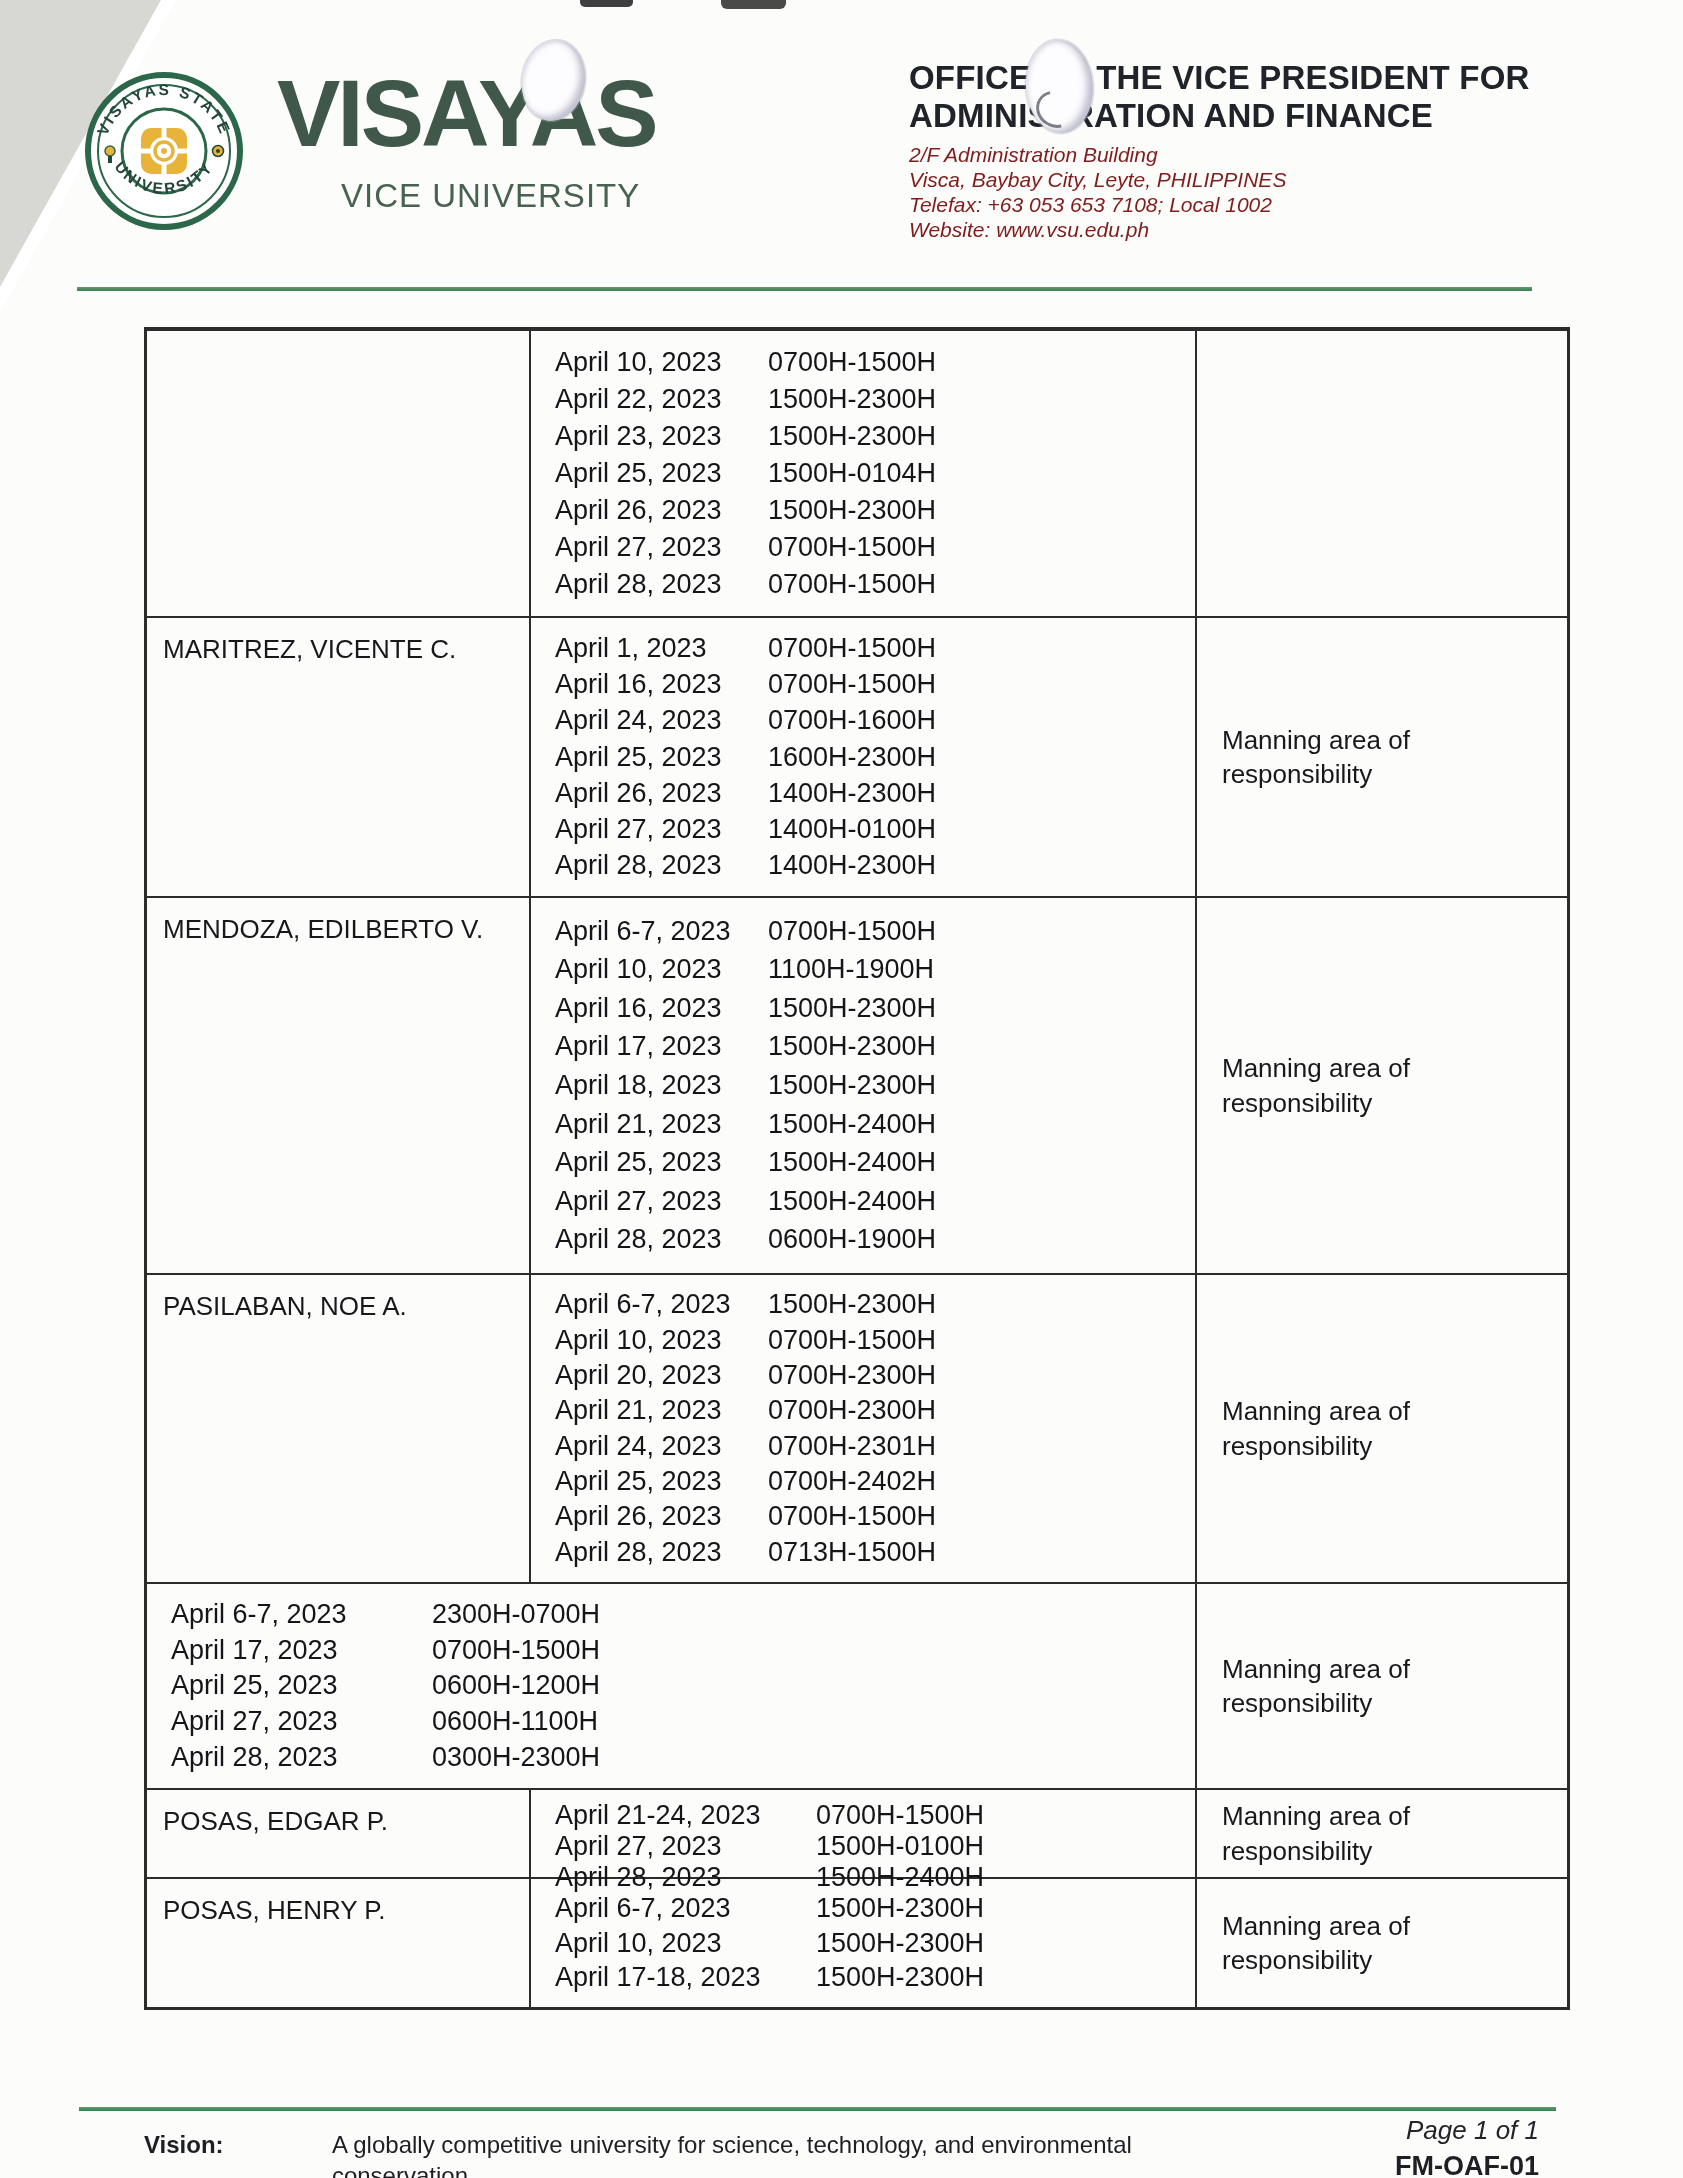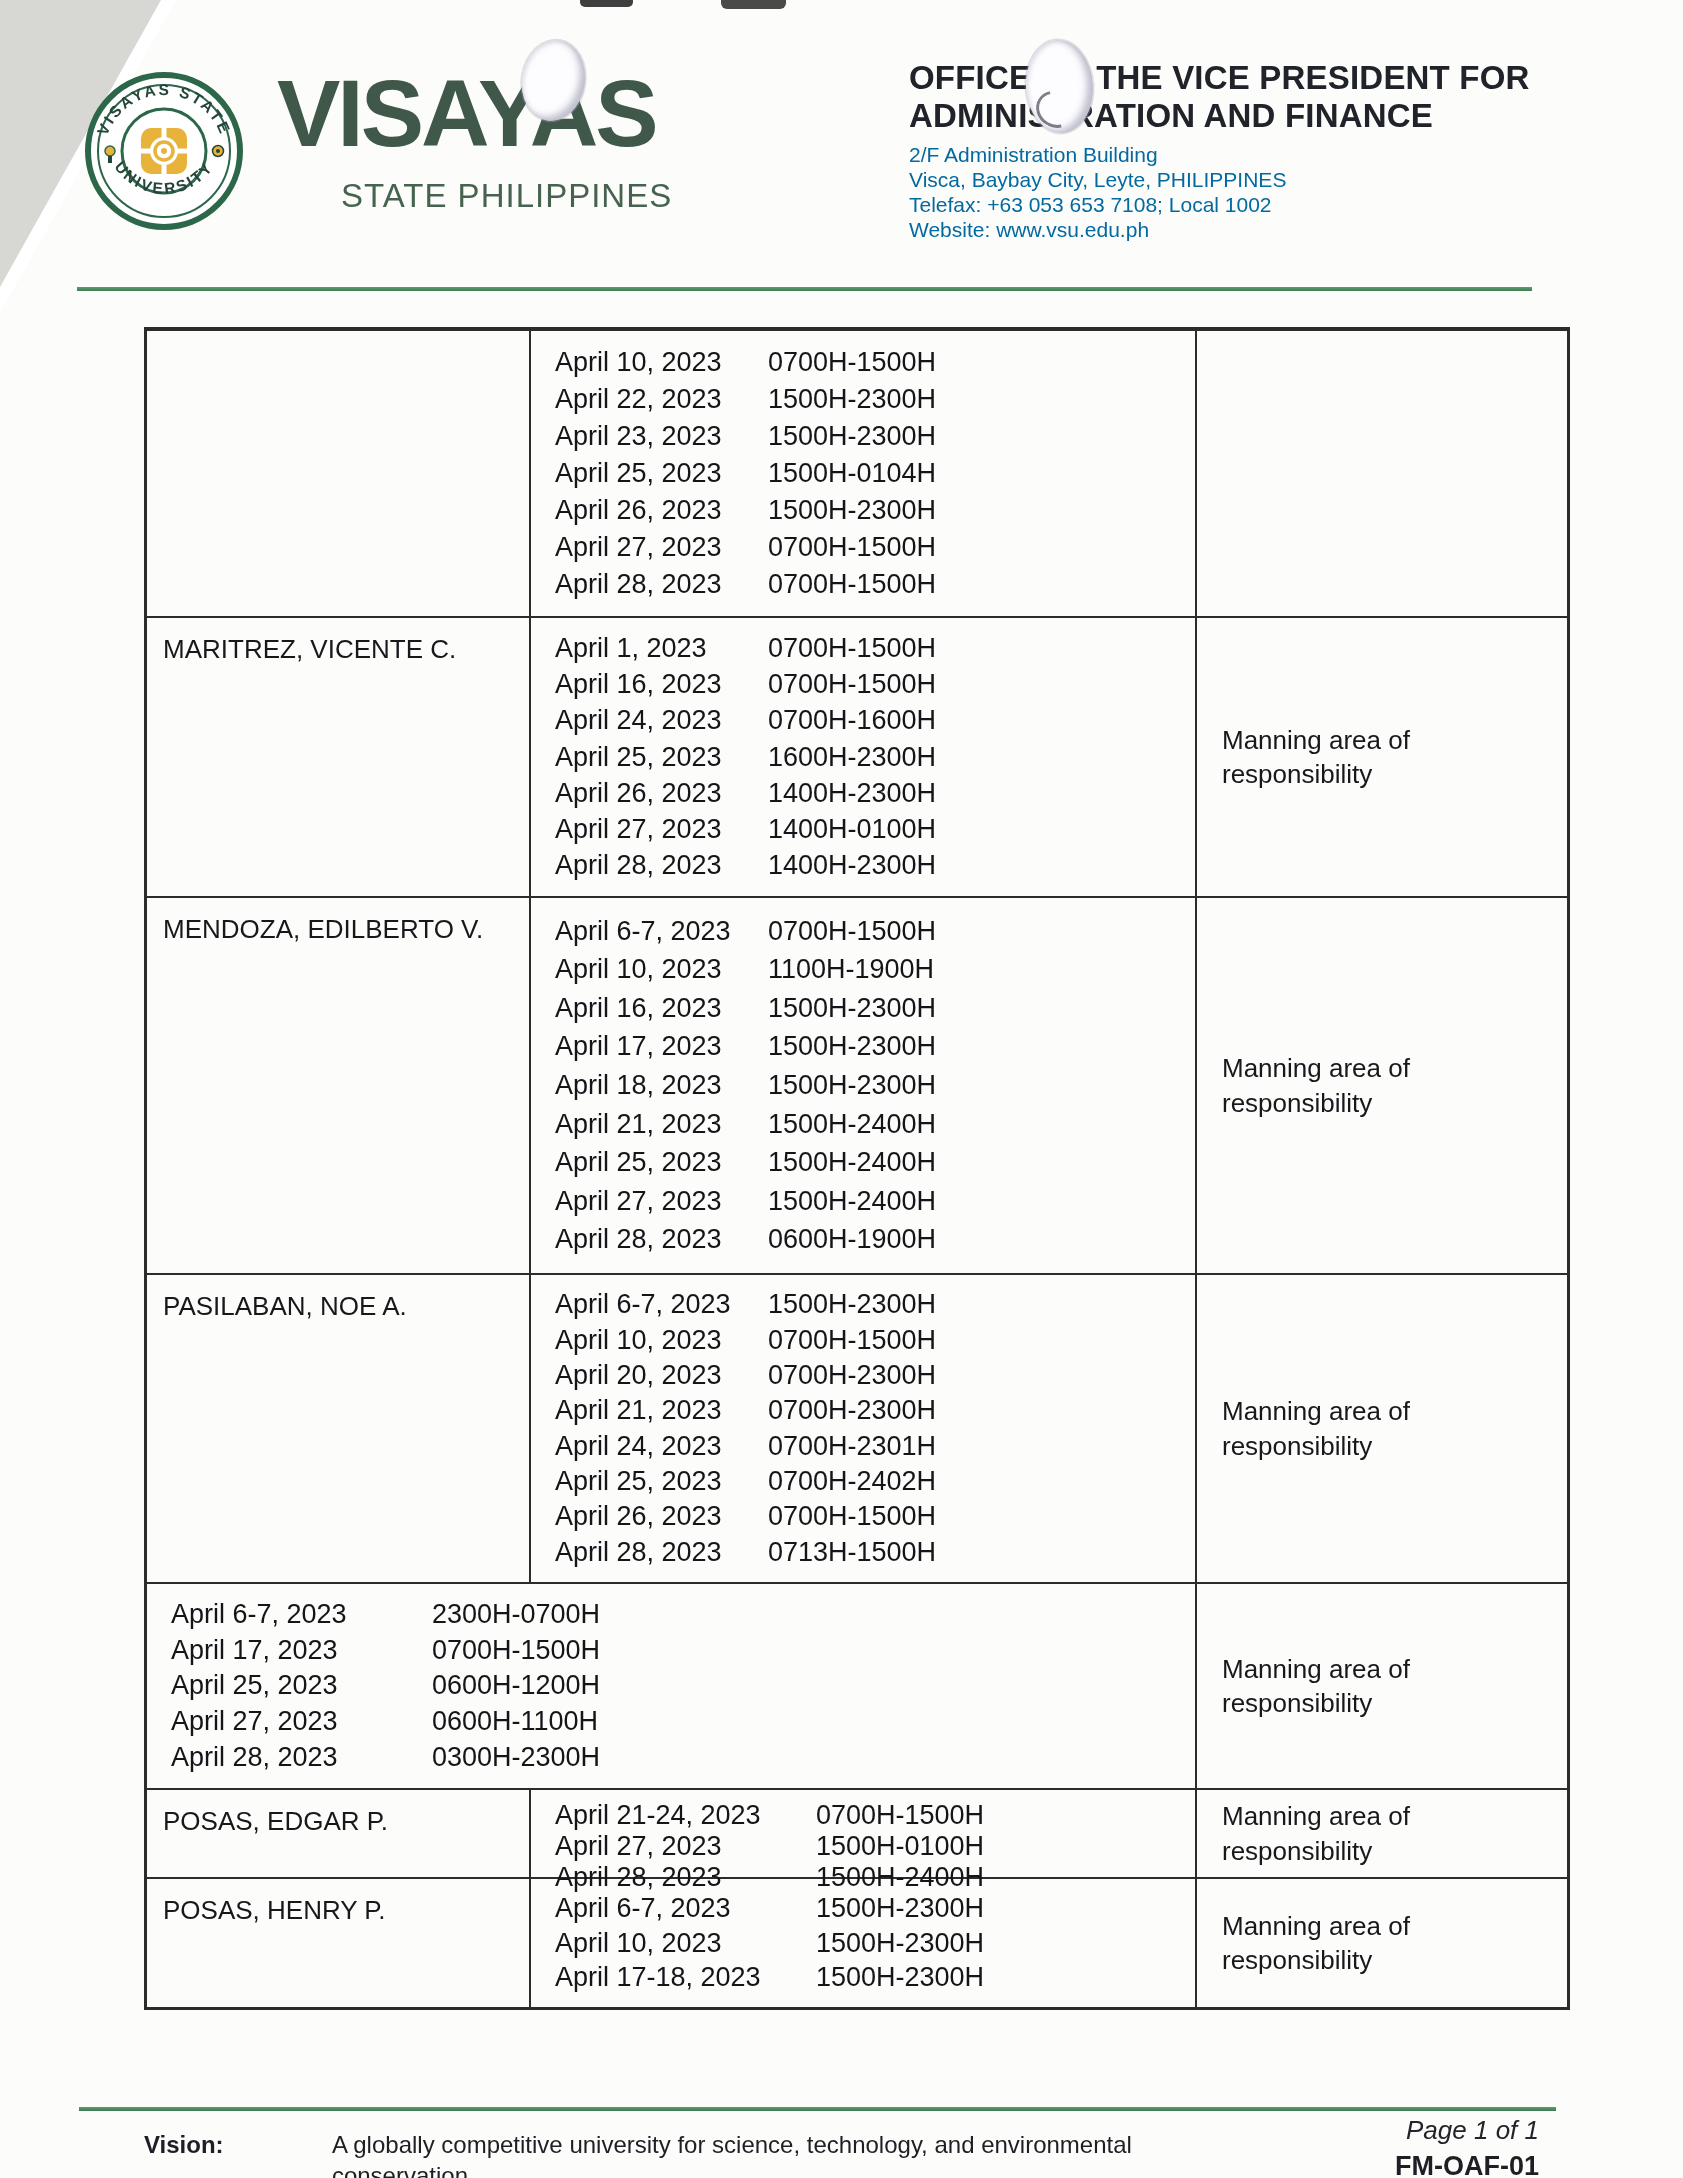"2/F Administration Building" .addr-line { color: #0369a1 -> #7f1d1d; font-style: none -> italic }
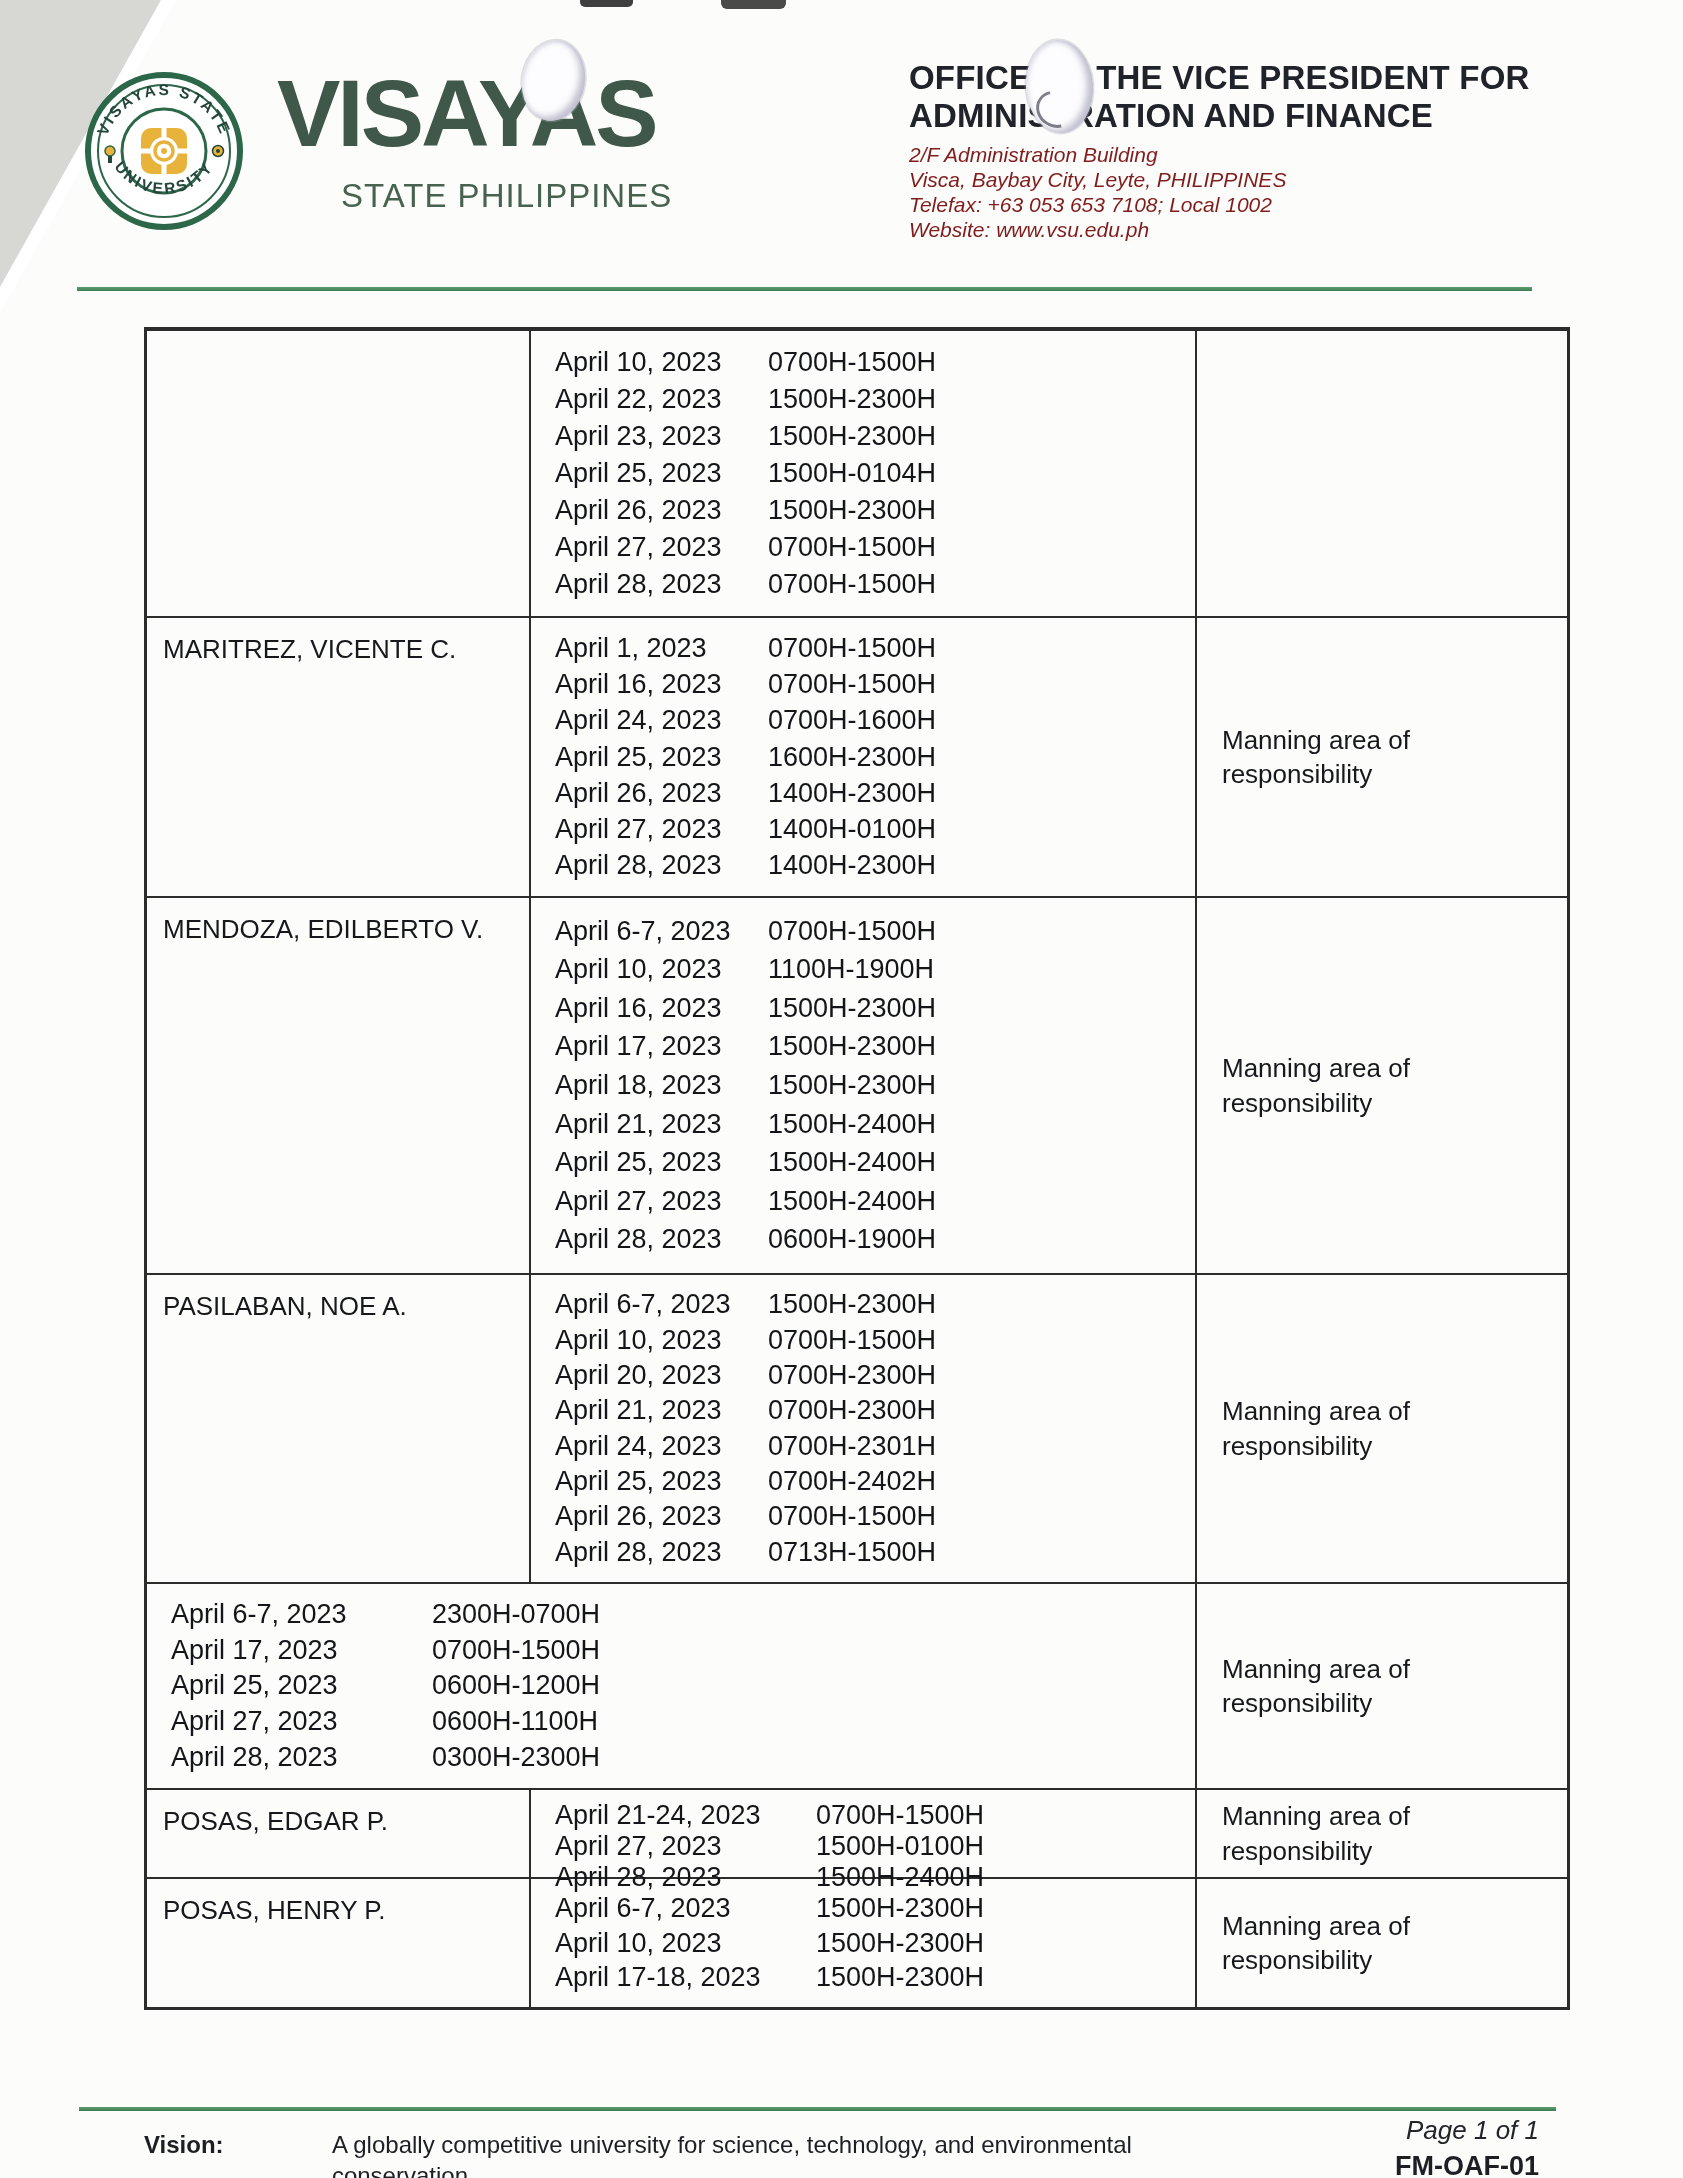"STATE PHILIPPINES" div.wm-sub { text: STATE PHILIPPINES -> VICE UNIVERSITY }
